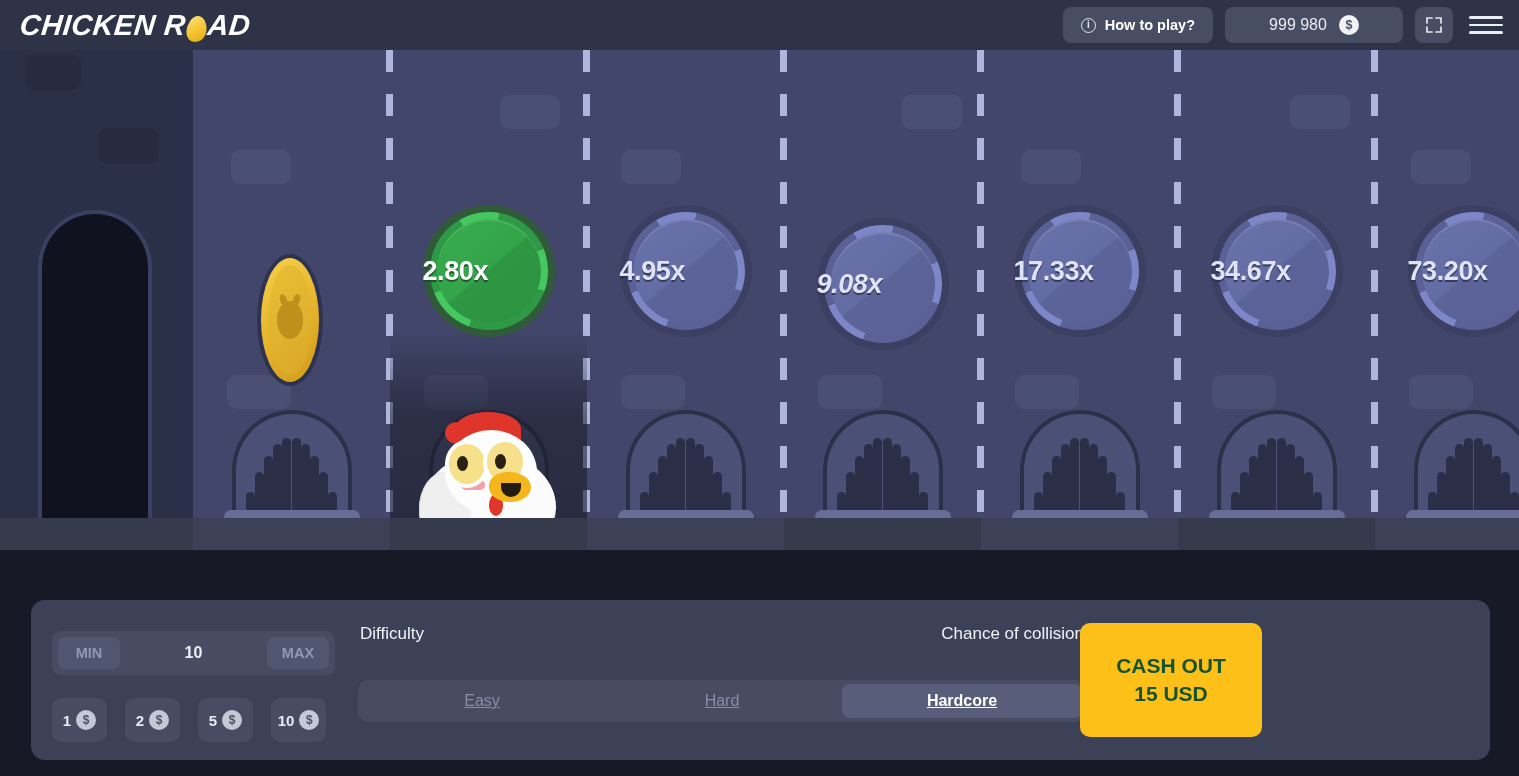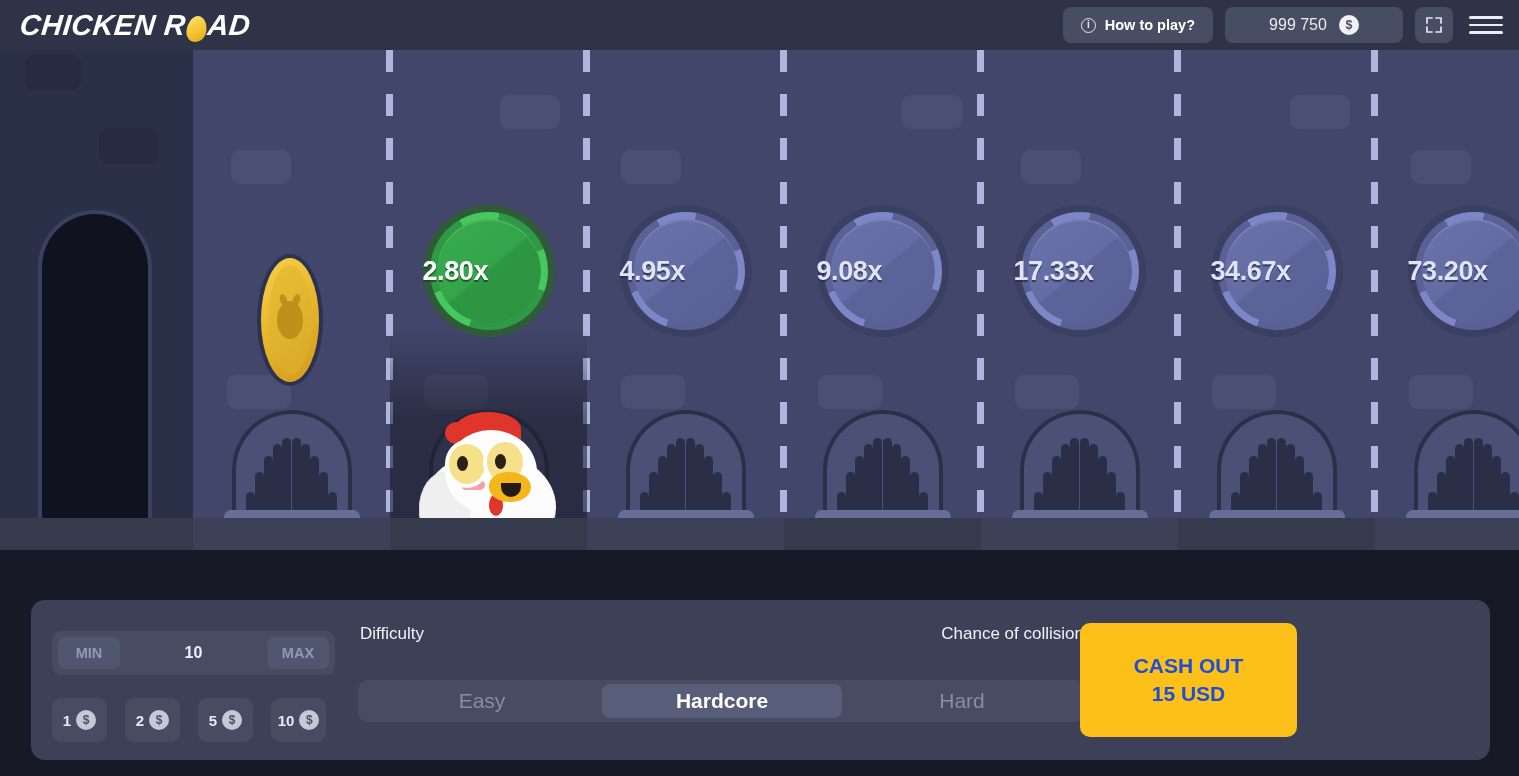"999 750" span { text: 999 750 -> 999 980 }
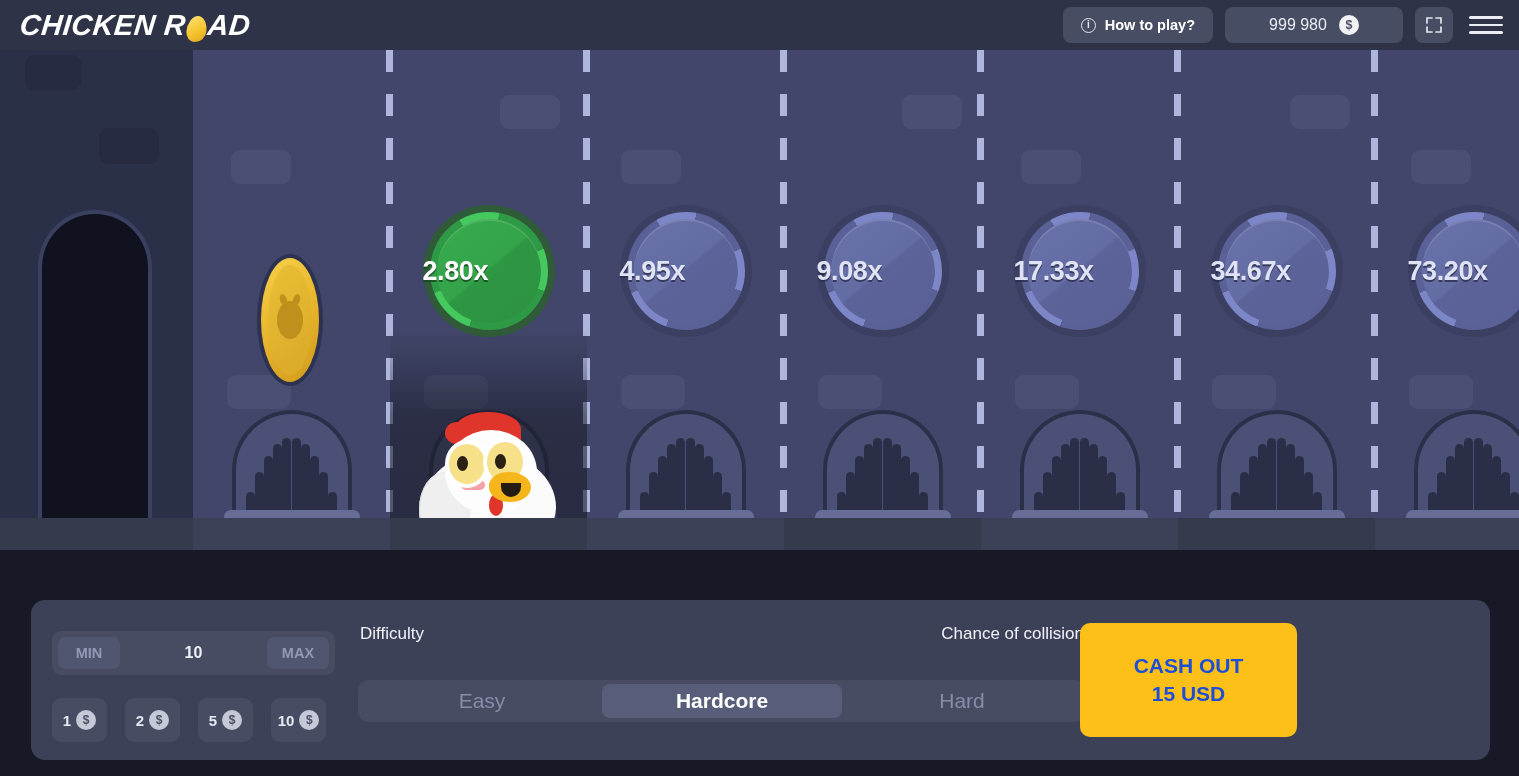"9.08x" div.mult { font-style: none -> italic; top: 155px -> 168px }
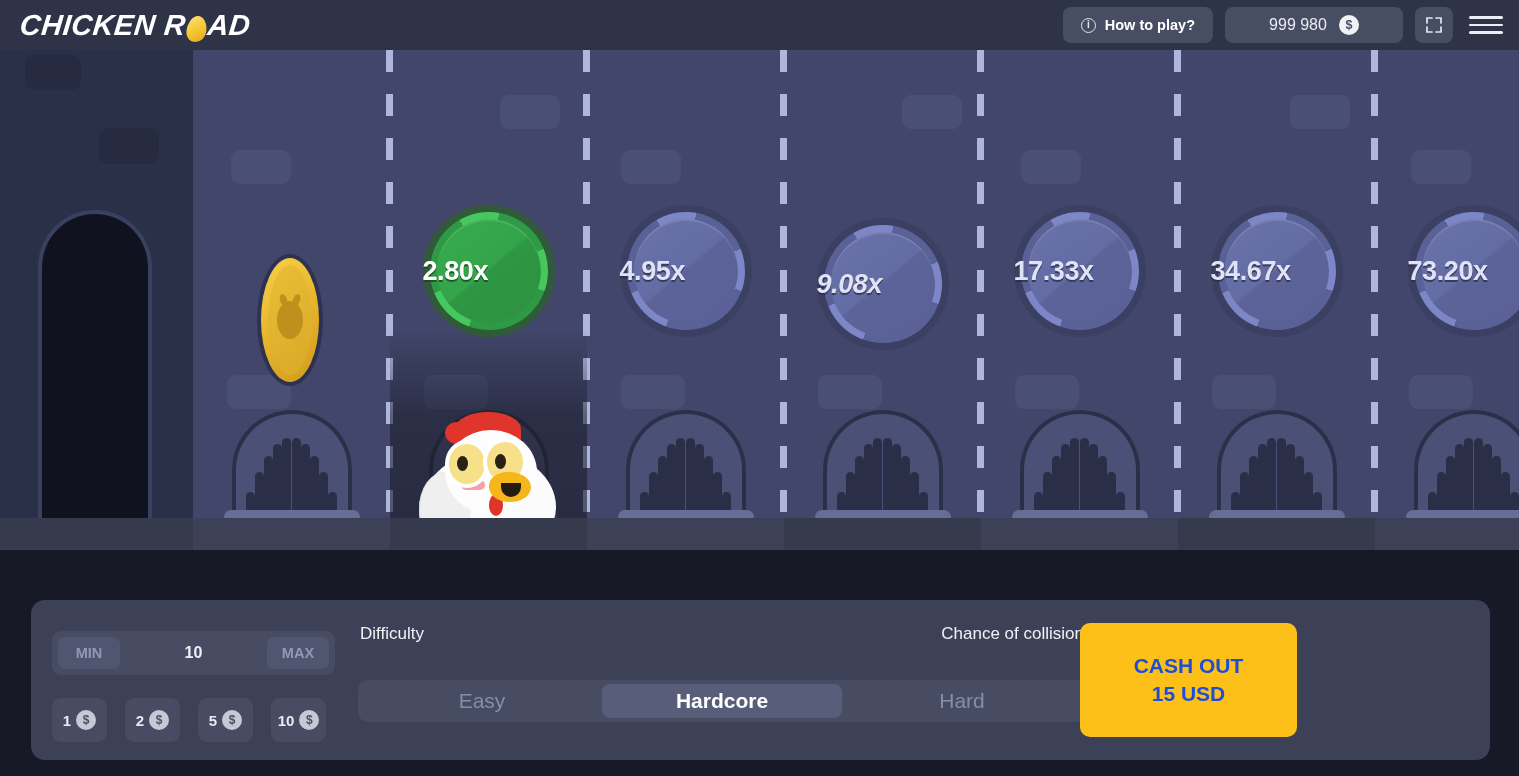"CASH OUT" #cashout { color: #1d4ed8 -> #14532d; width: 217px -> 182px }
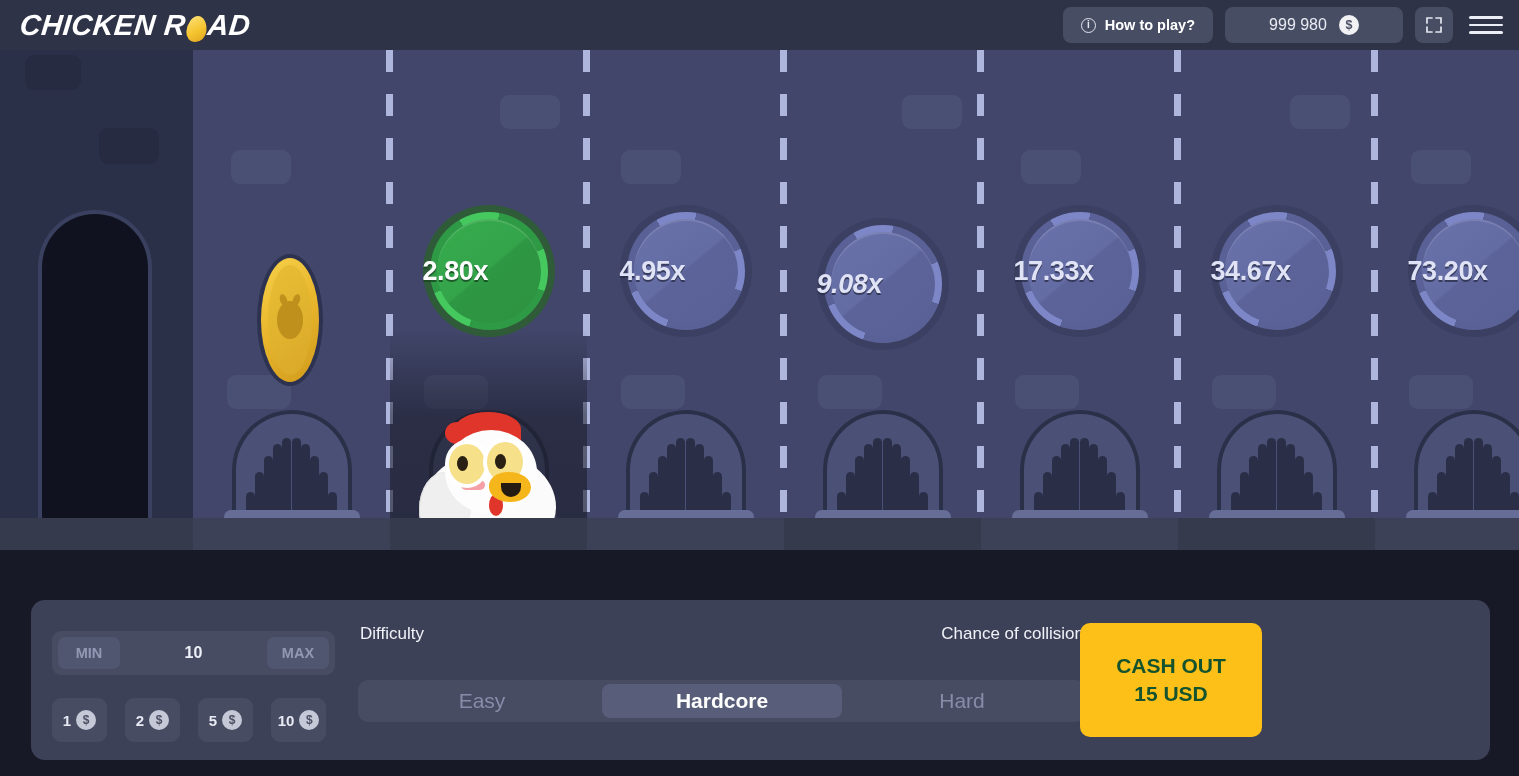"Easy" .dtab { font-size: 21px -> 16px; text-decoration: none -> underline }
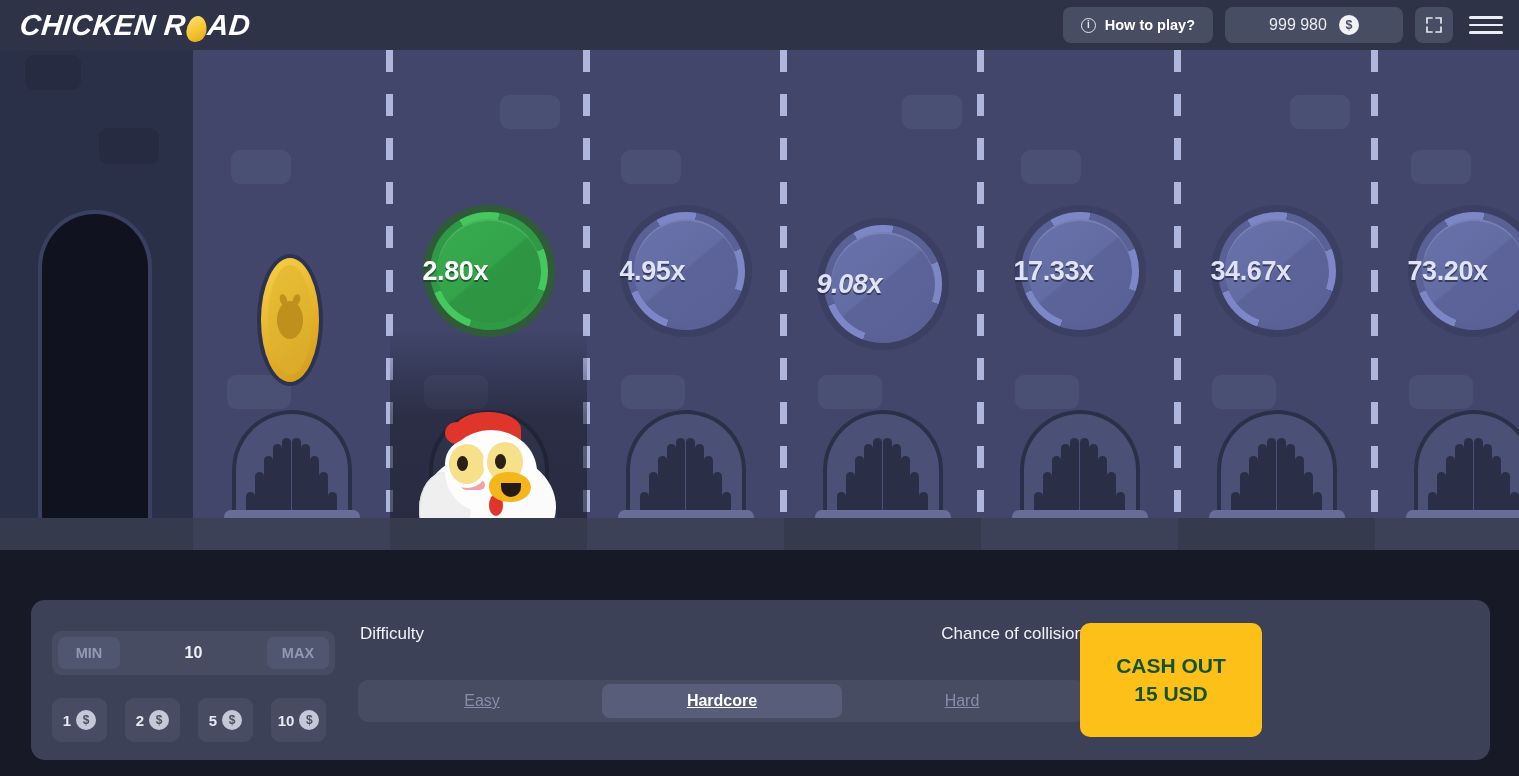"Hardcore" div.dtab { order: before "Hard" -> after "Hard" }
